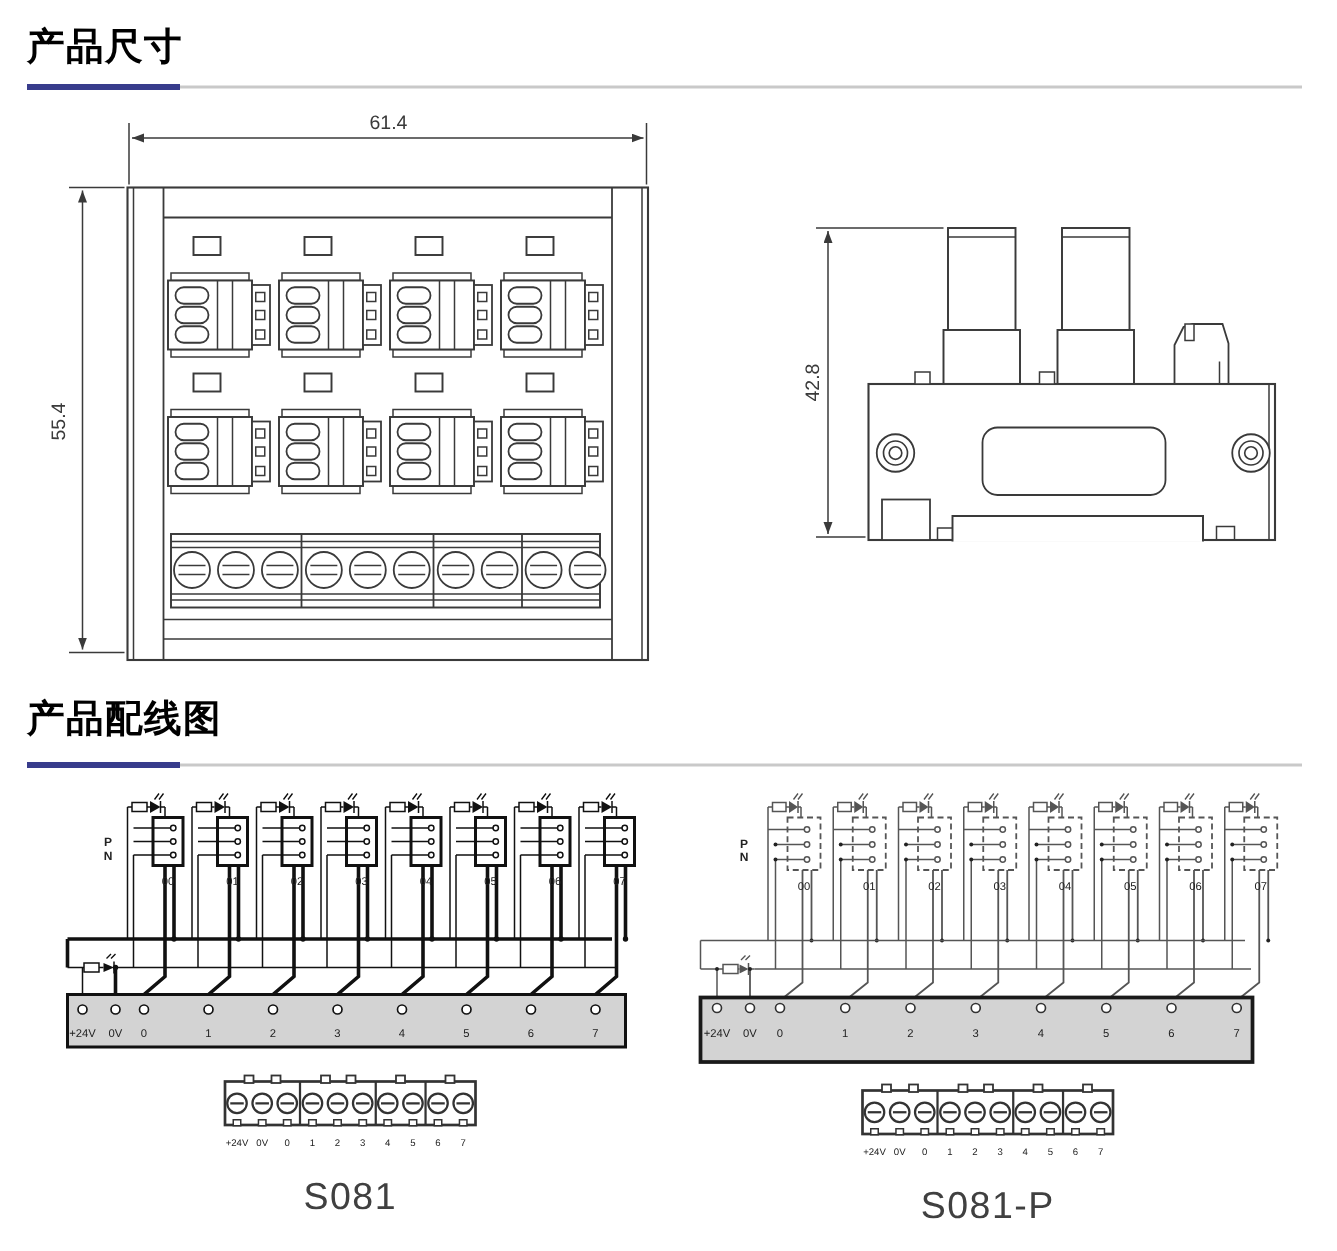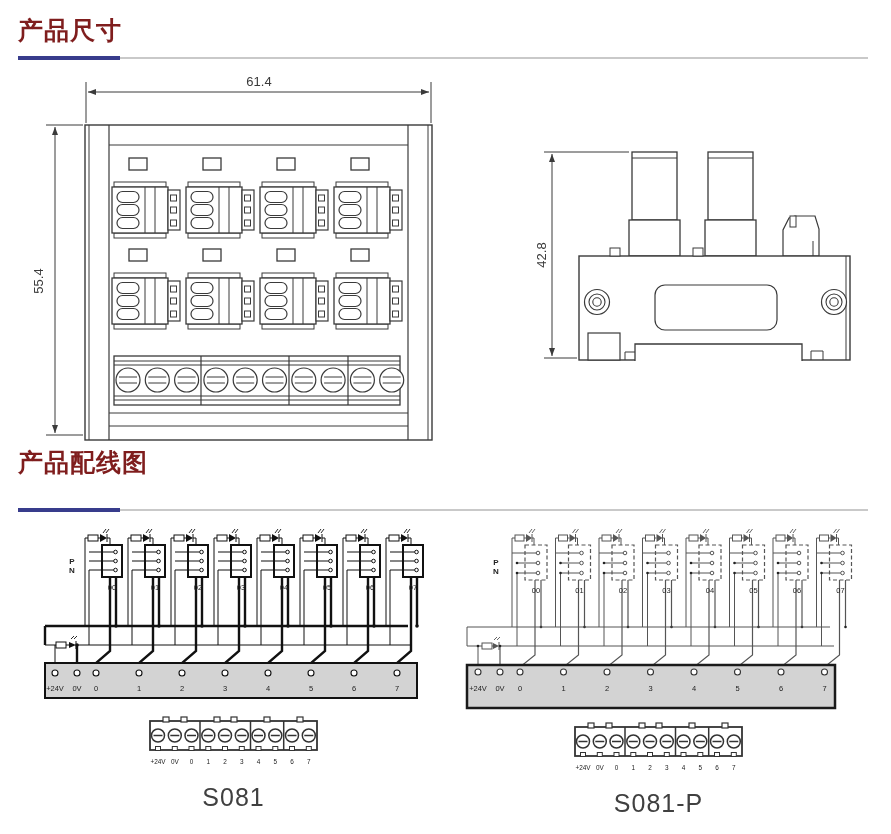"产品尺寸" .sec-title { color: #7f1d1d -> #000000 }
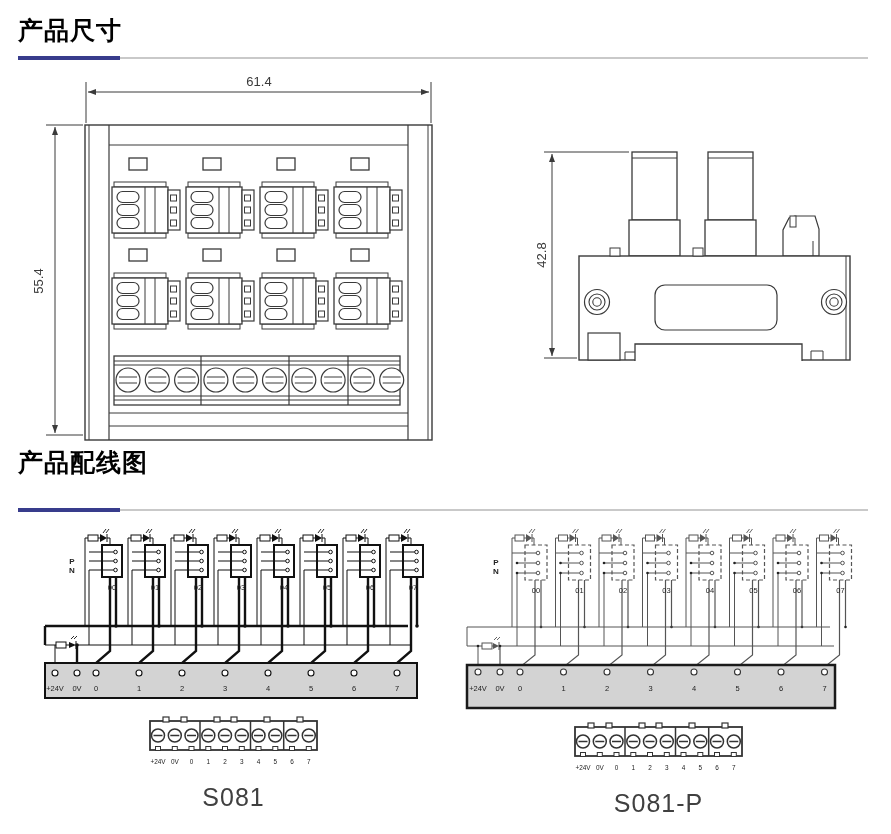"产品配线图" h1.sec-title { top: 446px -> 462px }
